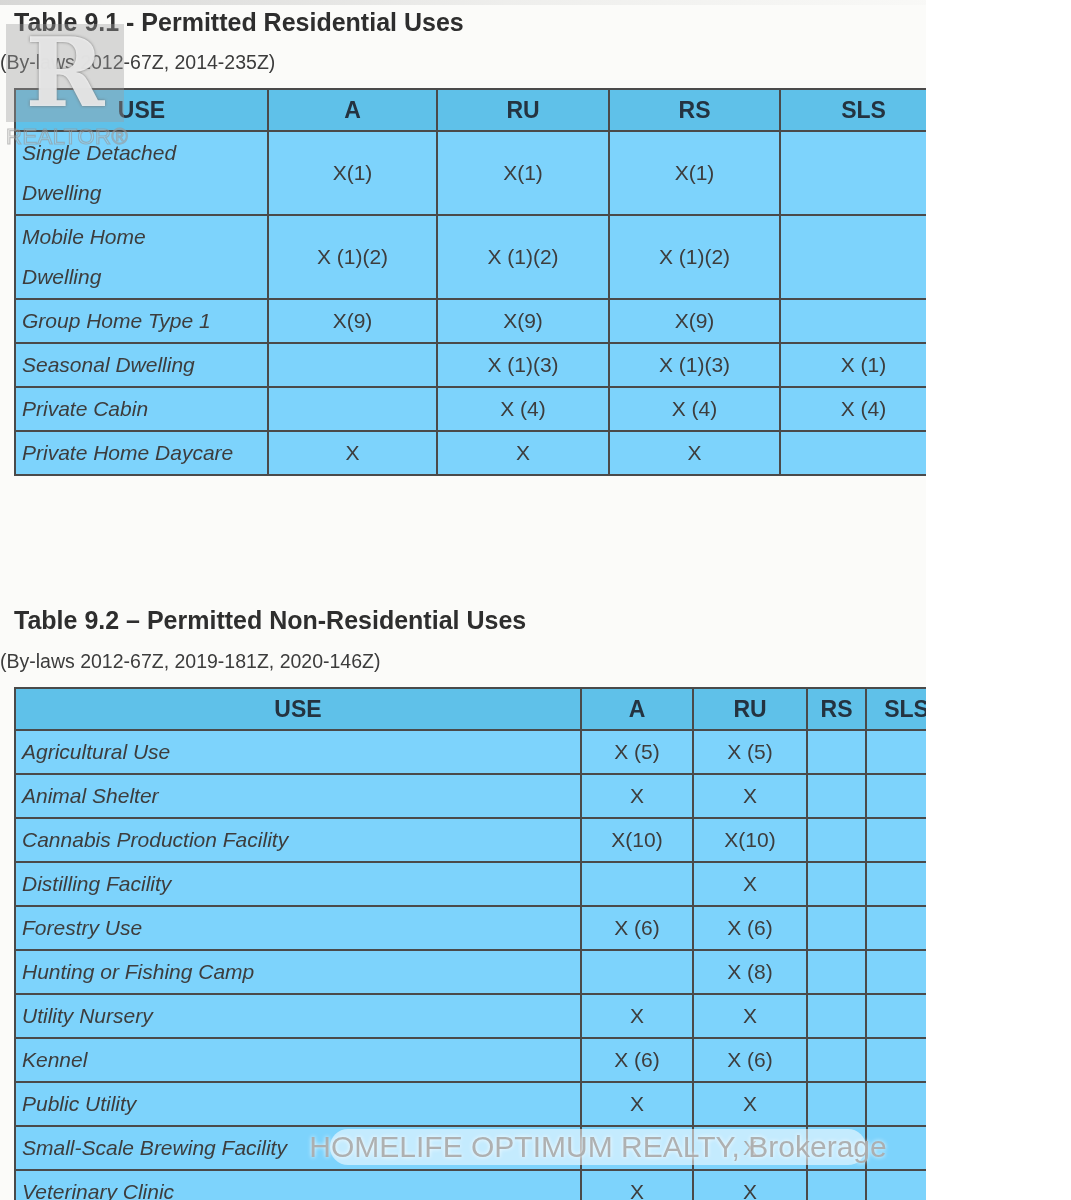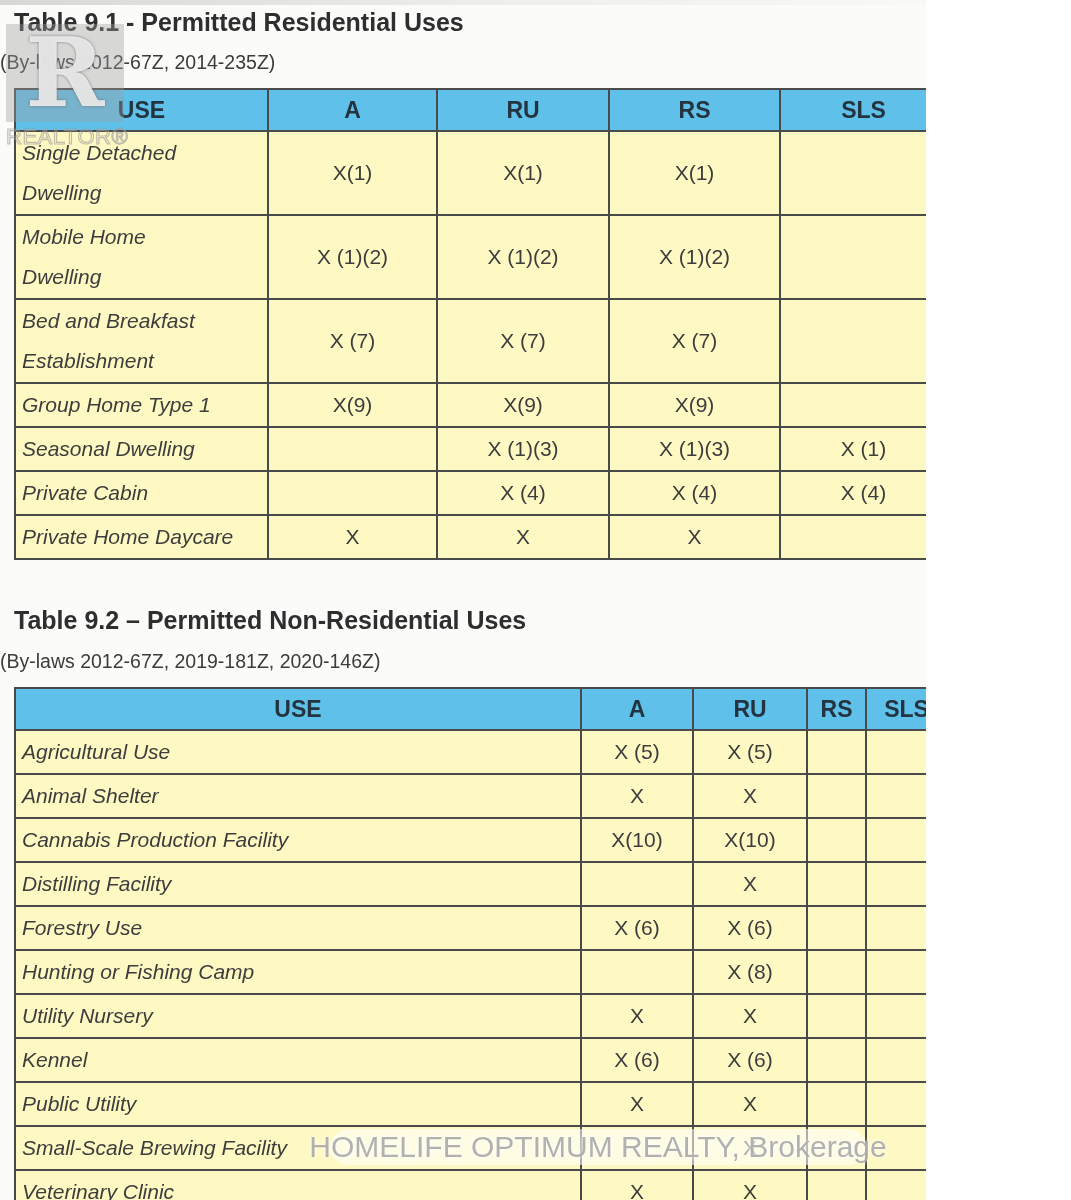"USE" table.zoning { background: #fef9c3 -> #7dd3fc }
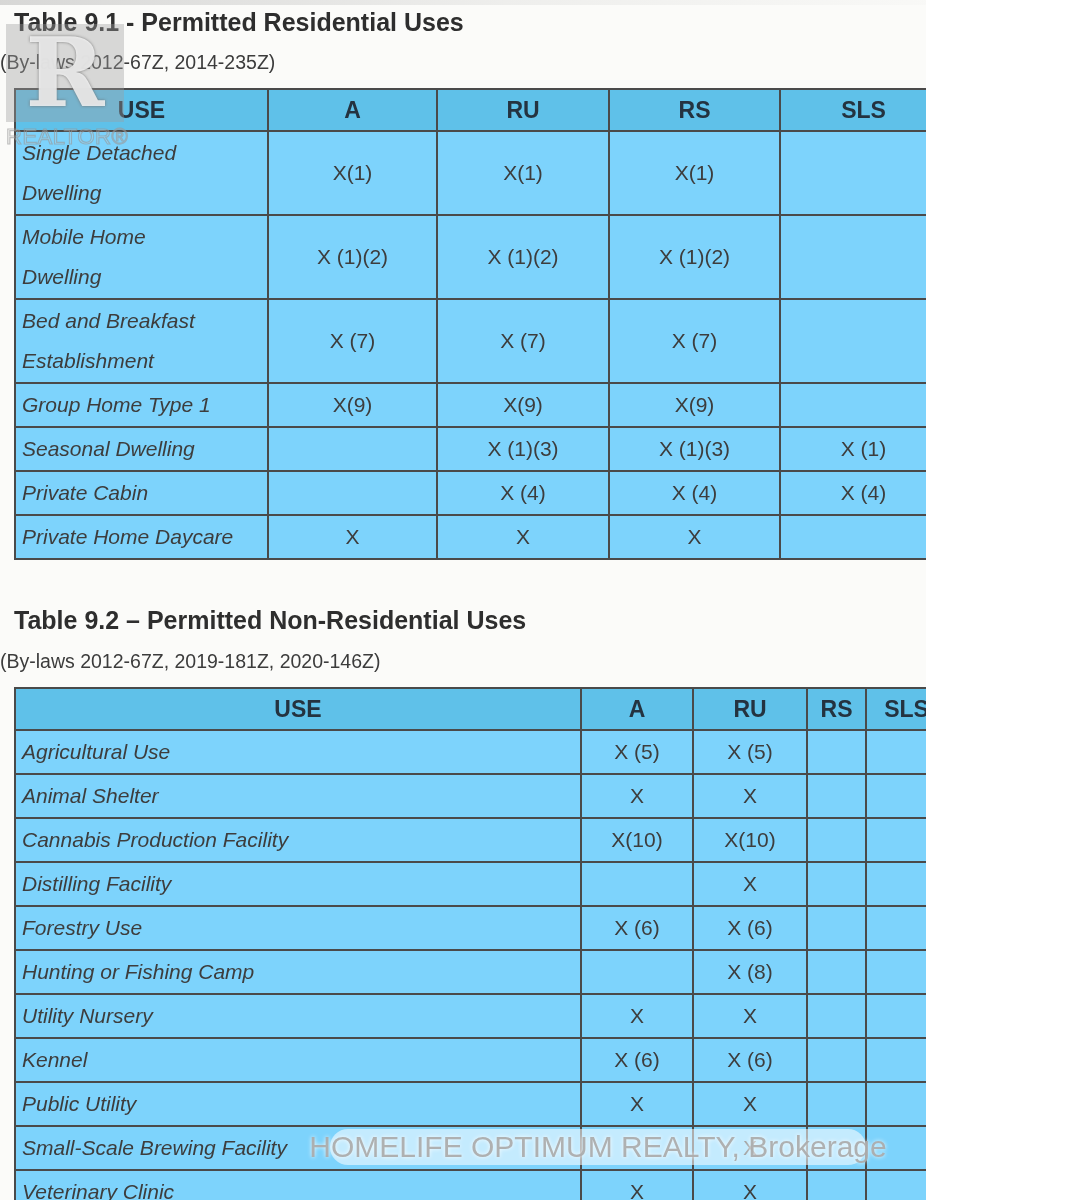"Bed and Breakfast Establishment" tr.tall { html: <tr> <td><span>Bed and Breakfast Establishment</span></td> <td>X (7)</td> <td>X (7)</td> <td>X (7)</td> <td></td> </tr> -> none }
